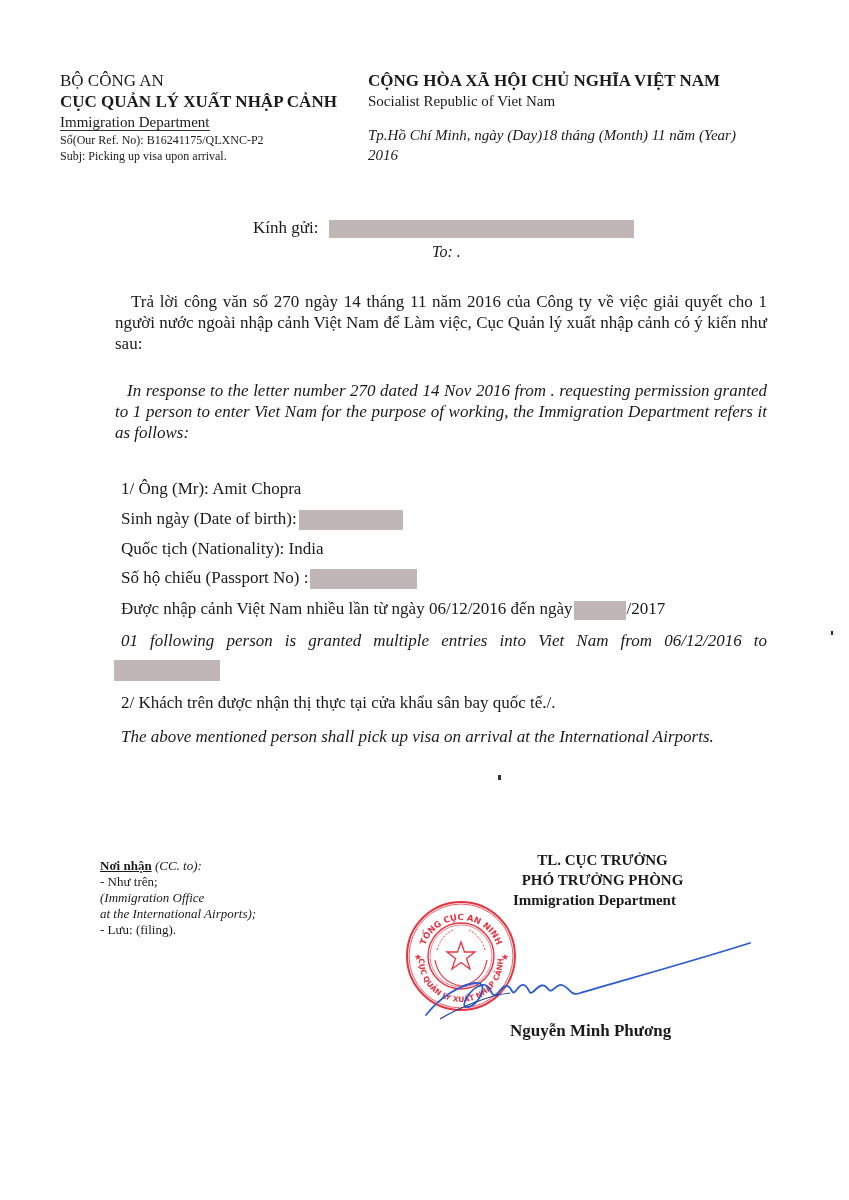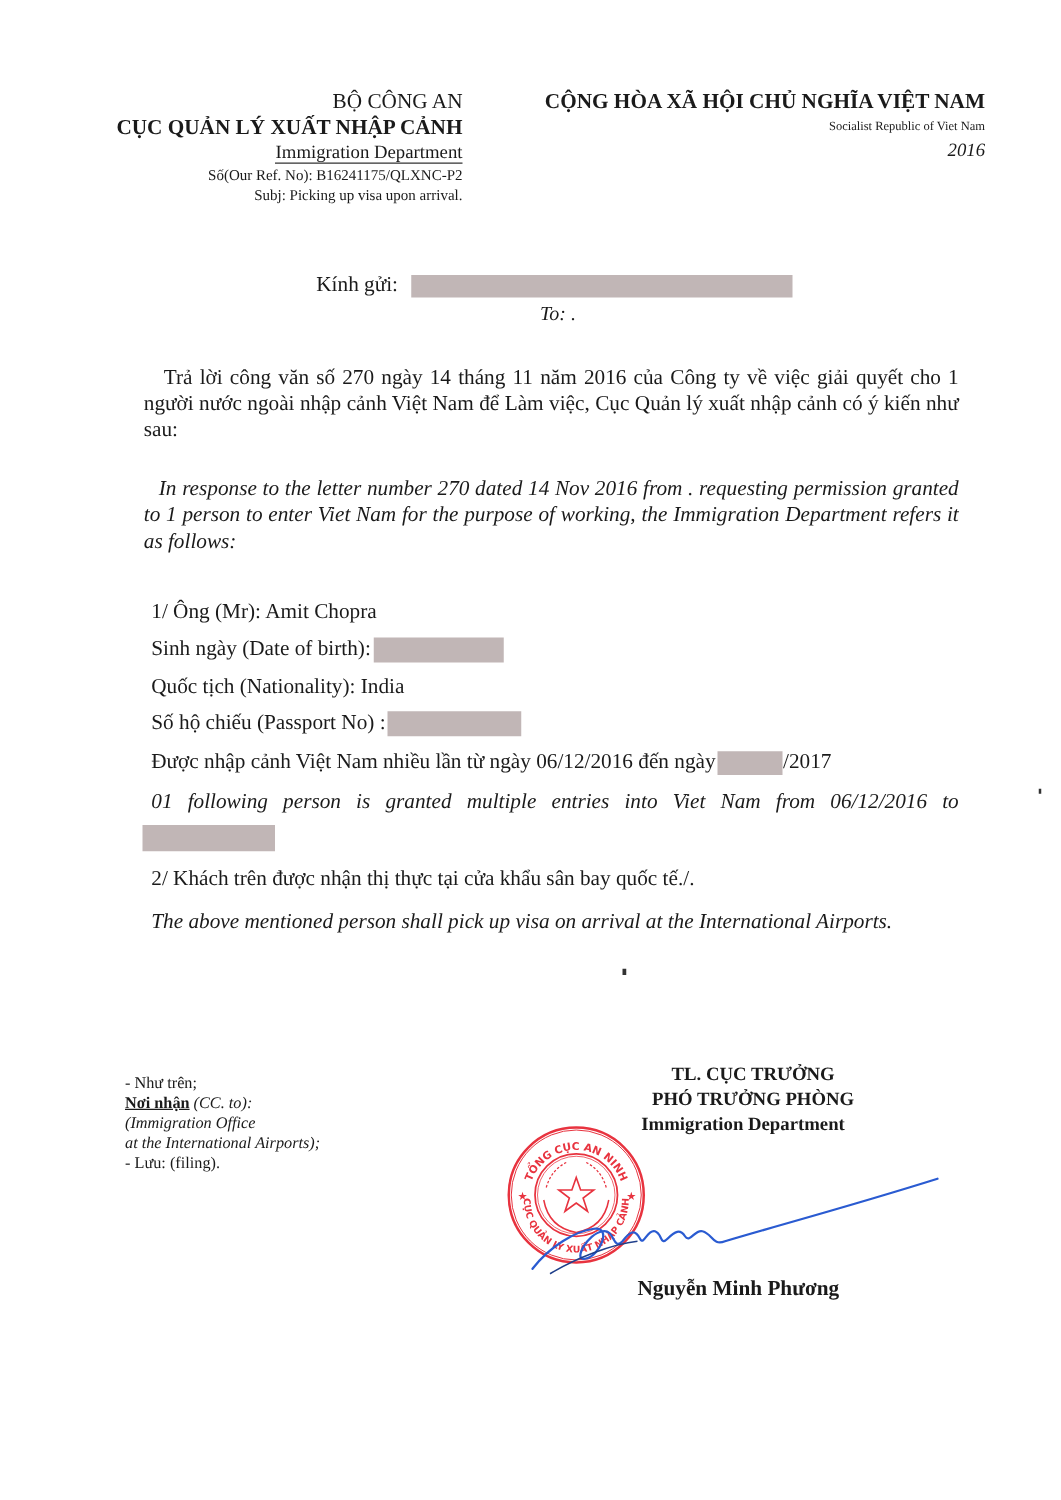"BỘ CÔNG AN" .center { text-align: right -> left }
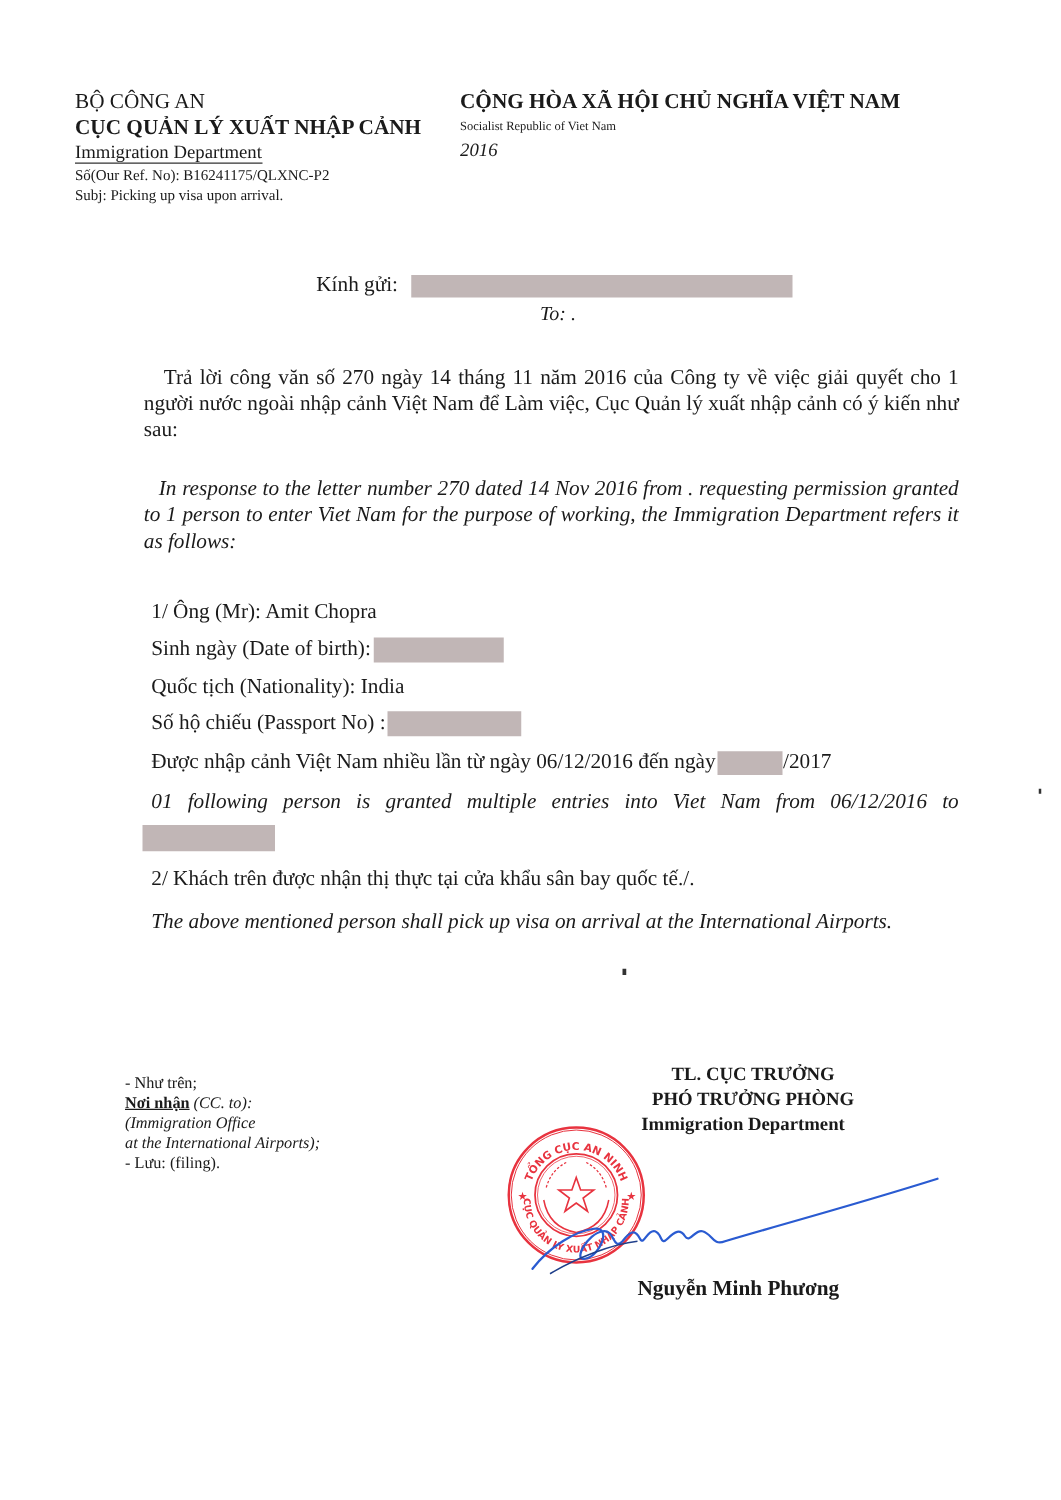"Socialist Republic of Viet Nam" #hdr-right .r2 { font-size: 10px -> 15px }
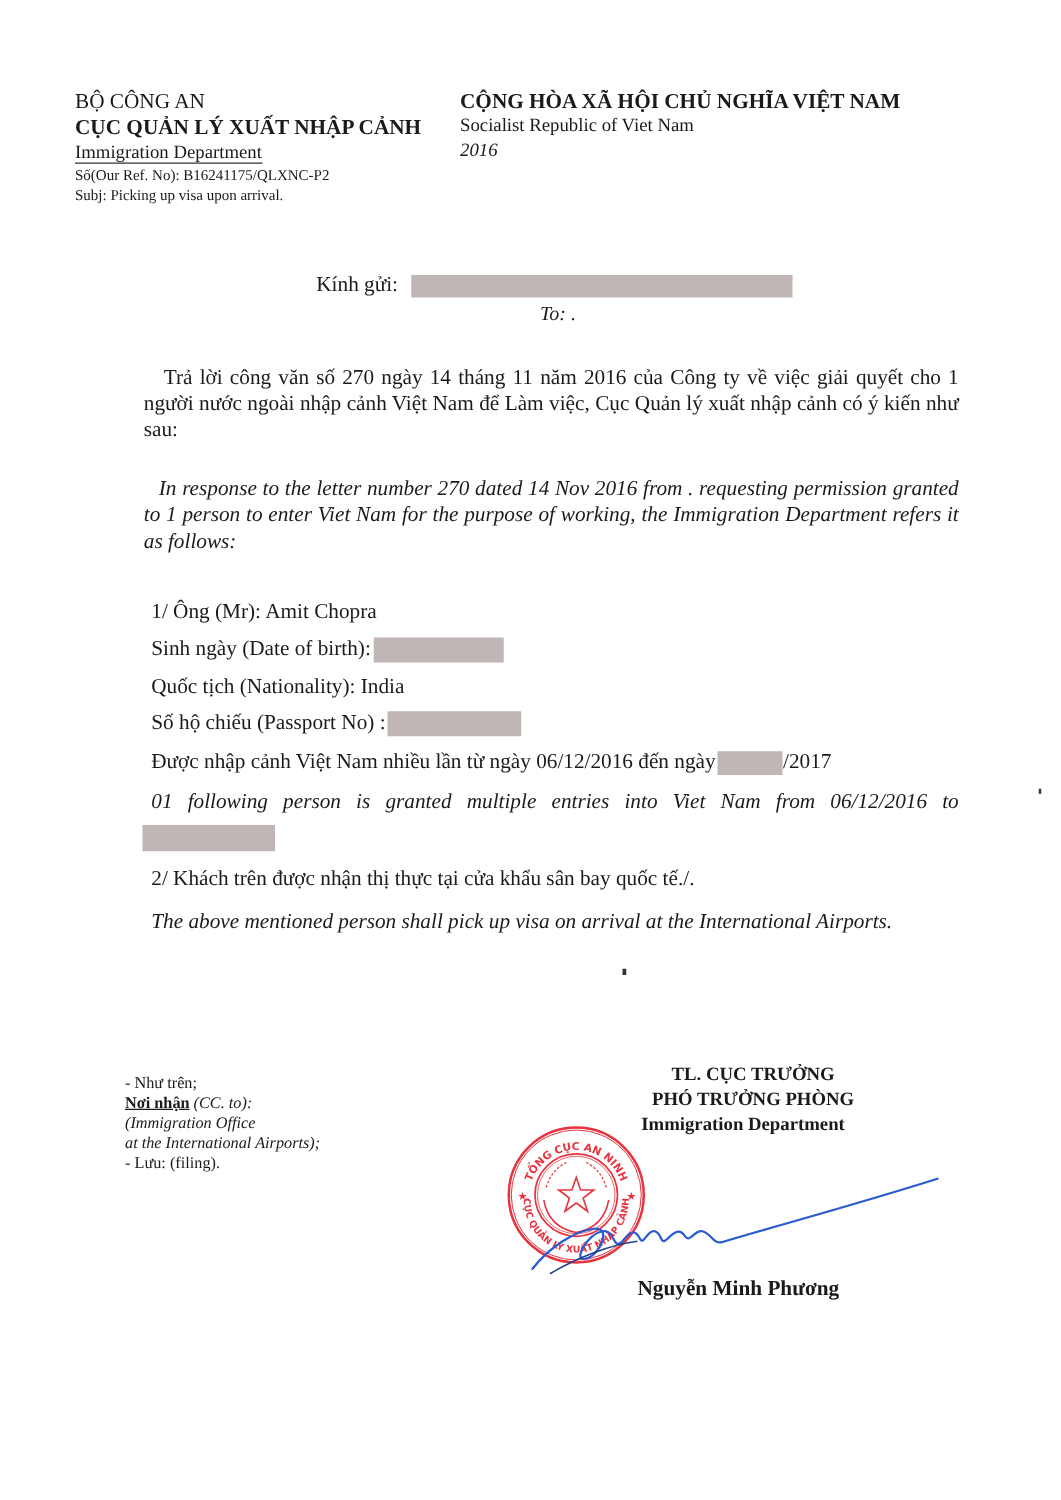"Tp.Hồ Chí Minh, ngày (Day)18" div.r3 { html: none -> <div>Tp.Hồ Chí Minh, ngày (Day)18 tháng (Month) 11 năm (Year)</div> }
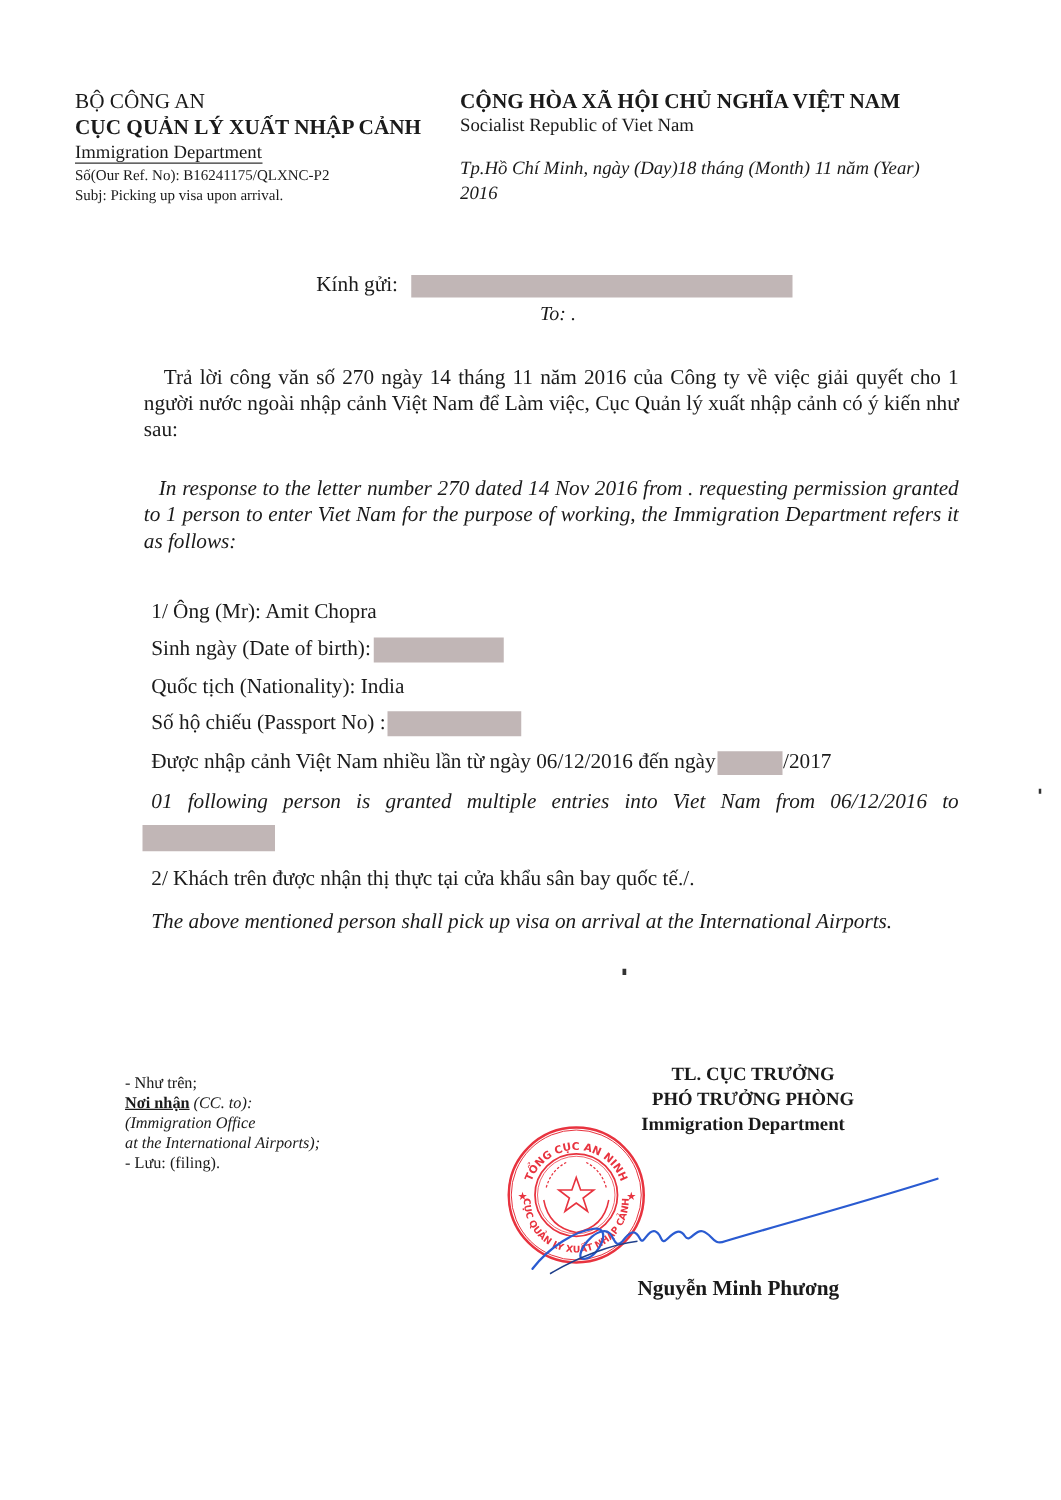"- Như trên;" div { order: before "Nơi nhận (CC. to):" -> after "Nơi nhận (CC. to):" }
